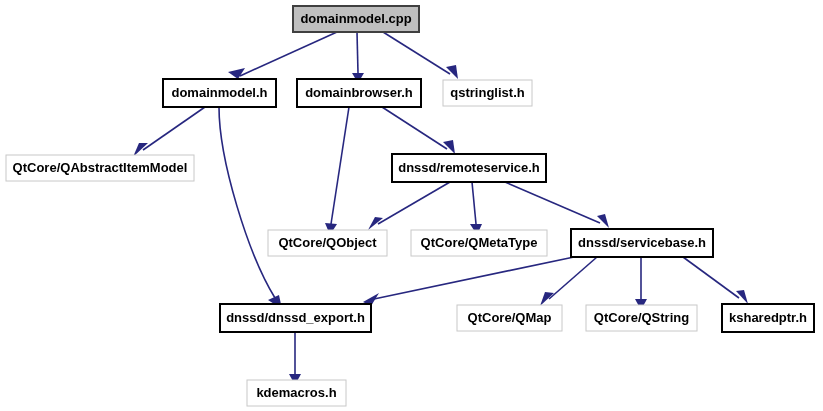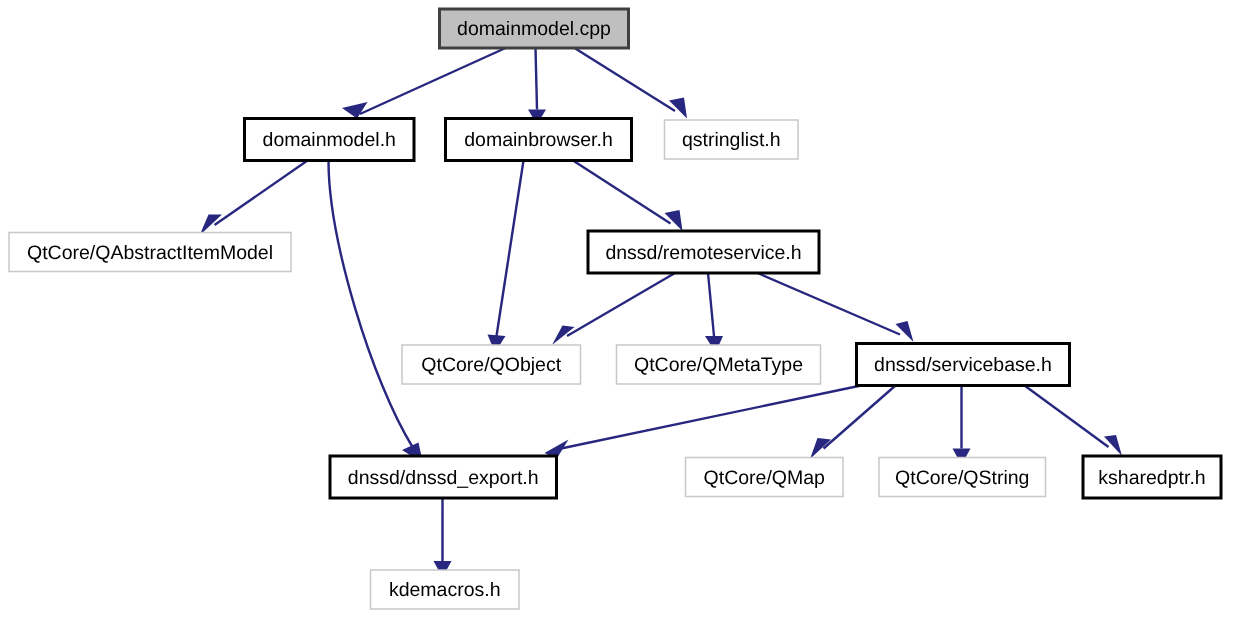"domainmodel.cpp" #graph-root { font-weight: none -> bold }
